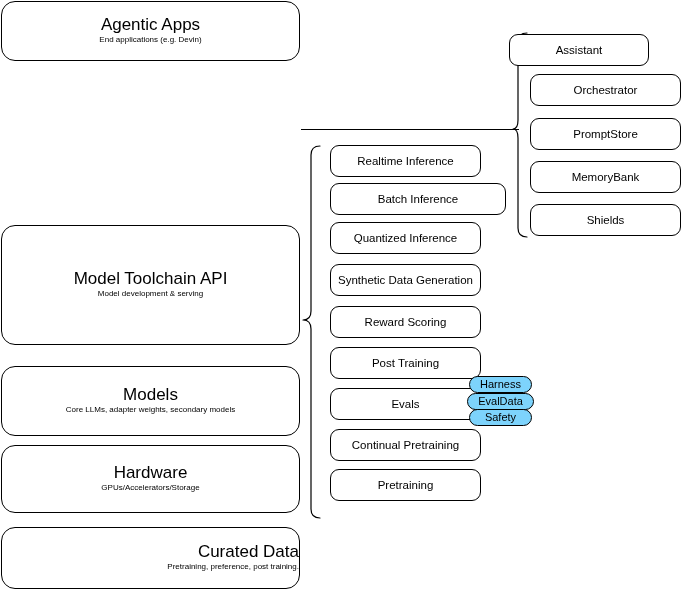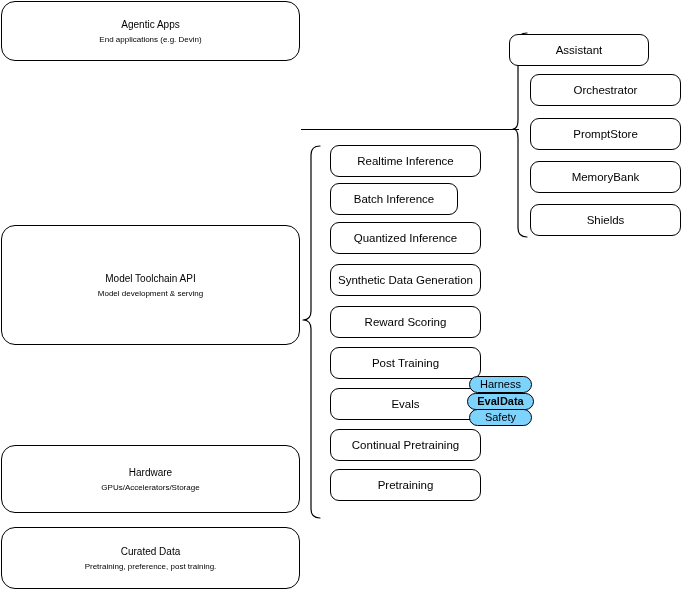"Agentic Apps" .box .title { font-size: 10px -> 17px }
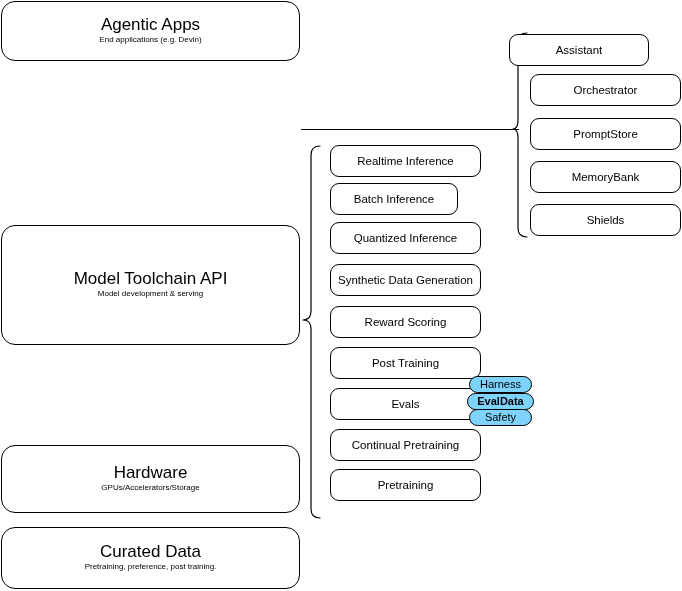"Batch Inference" div.box { width: 128px -> 176px }
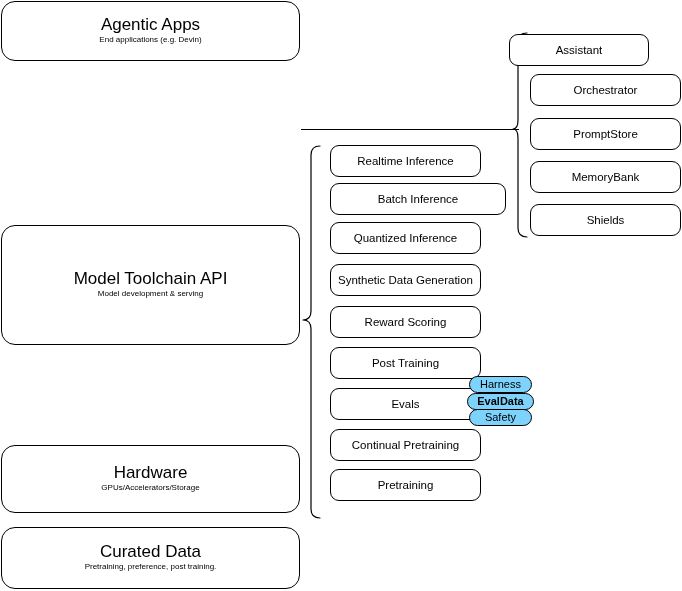"Models" div.box { html: none -> <div> <div>Models</div> <div>Core LLMs, adapter weights, secondary models</div> </div> }
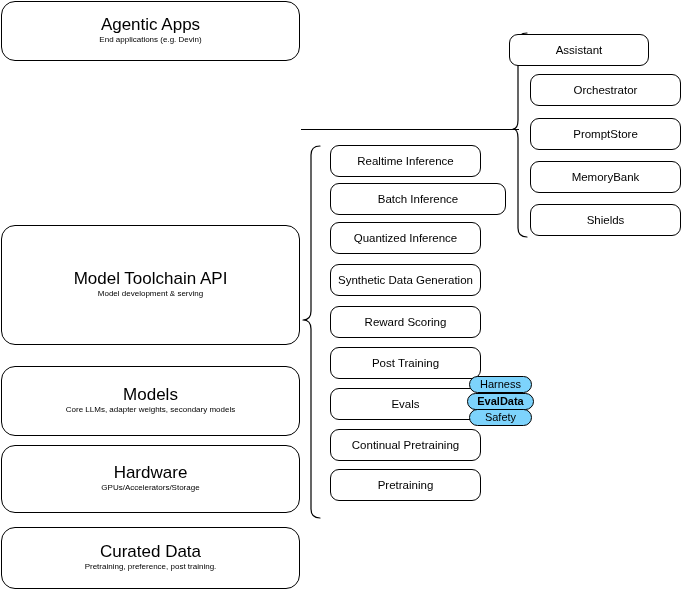"EvalData" div.pill { font-weight: bold -> none }
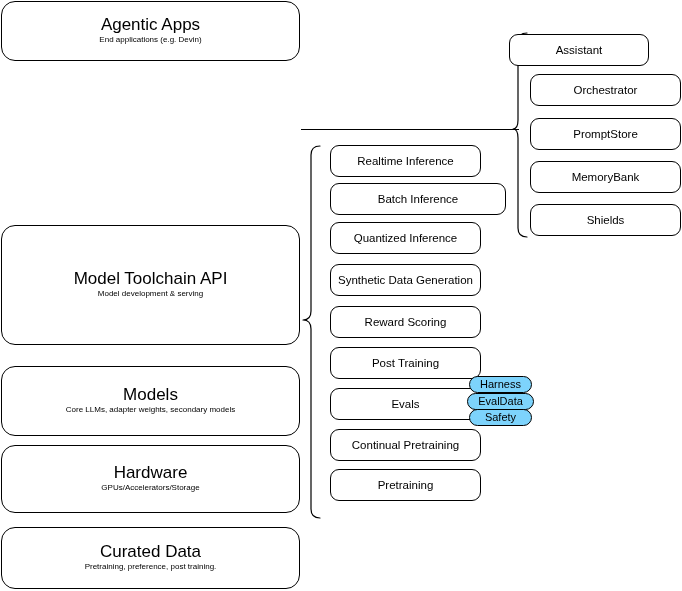"Curated Data" div.box { align-items: none -> flex-end }
